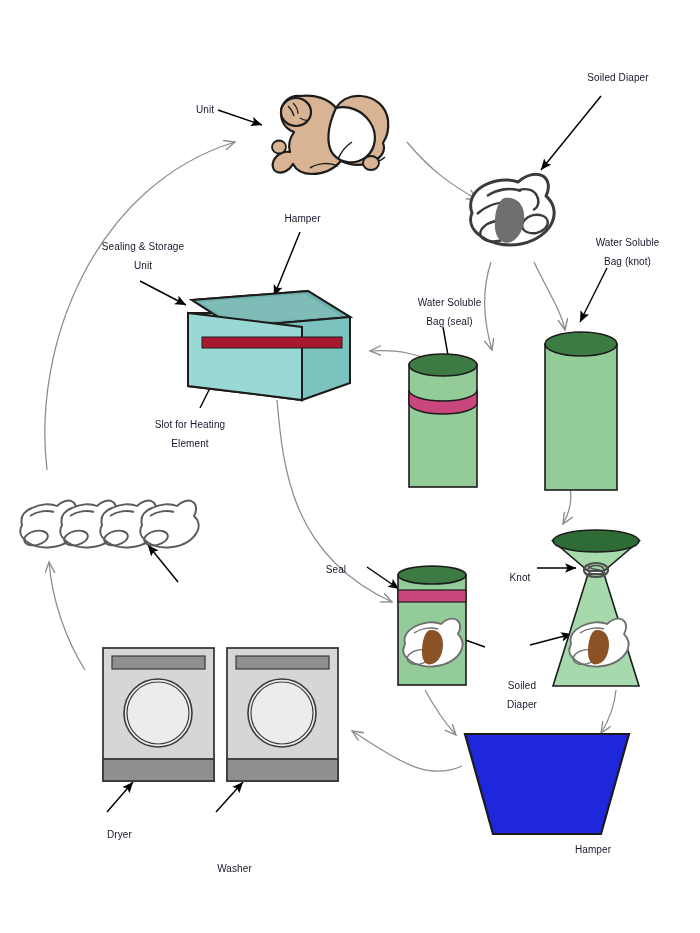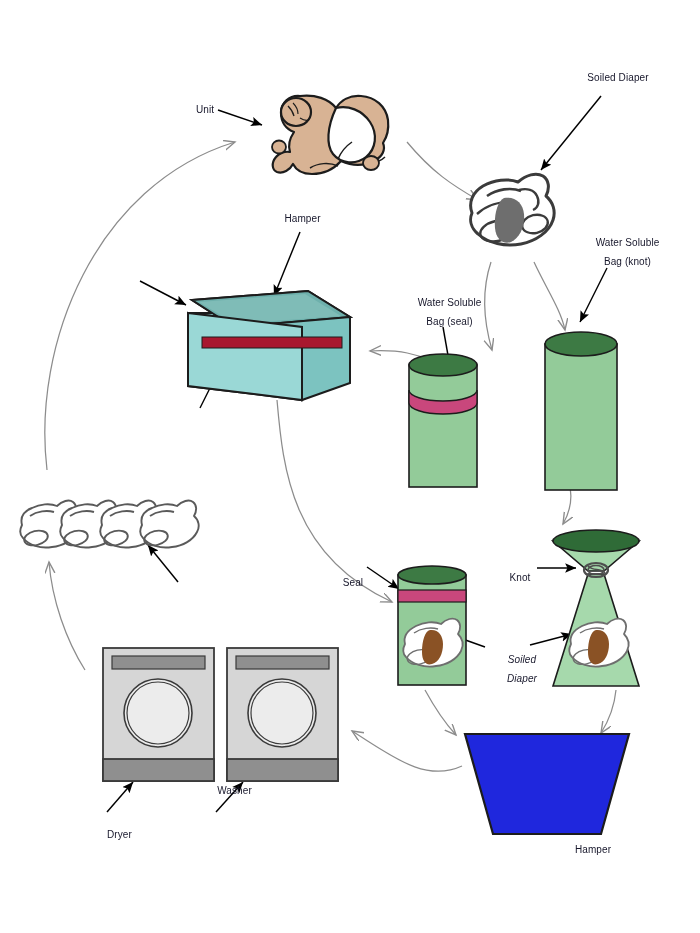"Sealing & Storage" div.lbl { html: none -> <div>Sealing &amp; Storage Unit</div> }
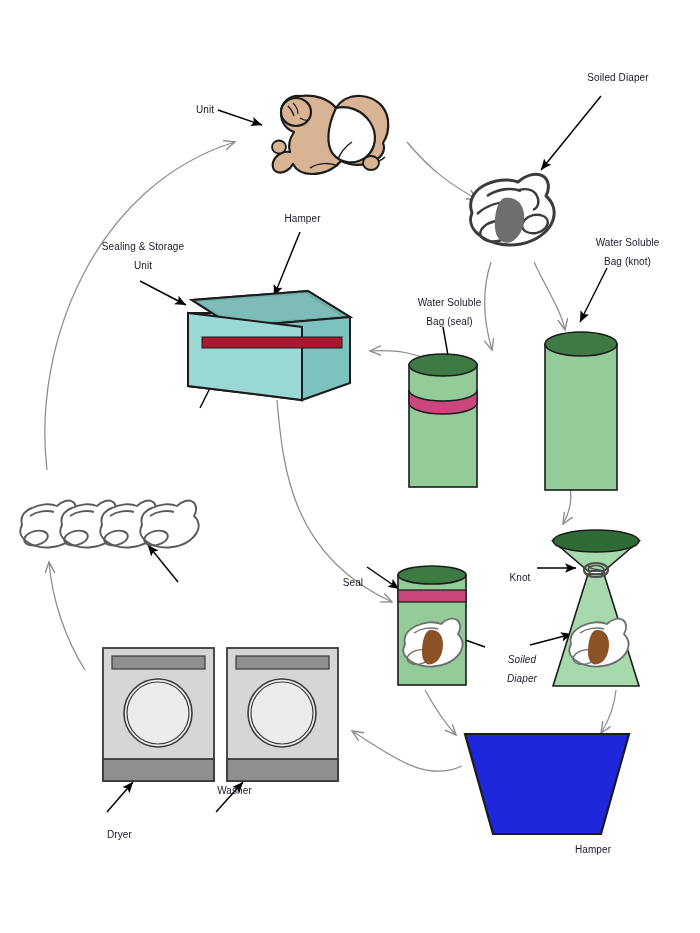"Slot for Heating" div.lbl { html: none -> <div>Slot for Heating Element</div> }
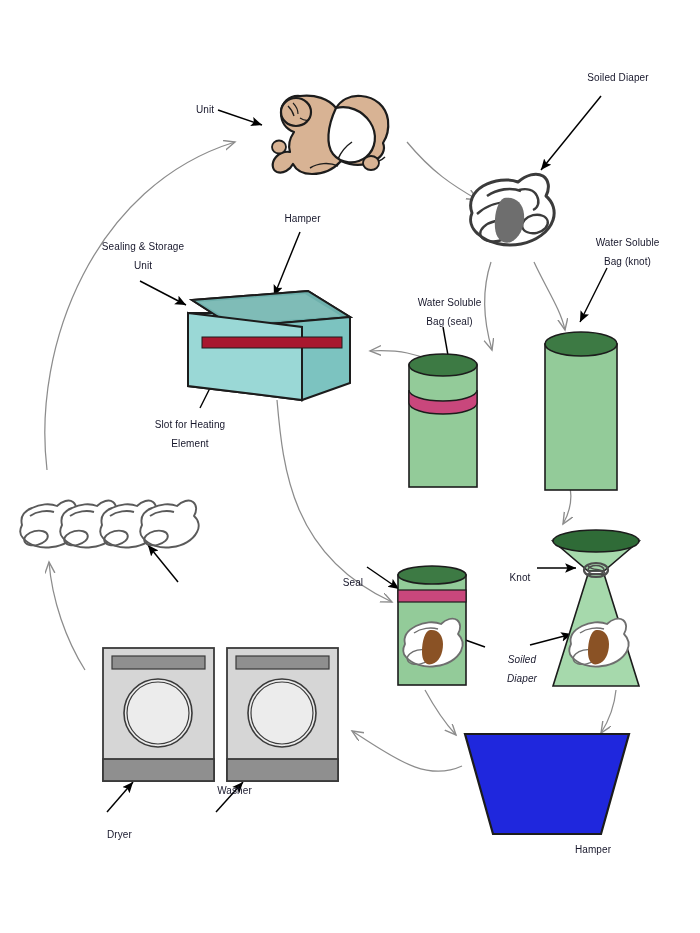"Seal" div.lbl { left: 323px -> 306px; margin-top: 13px -> none }
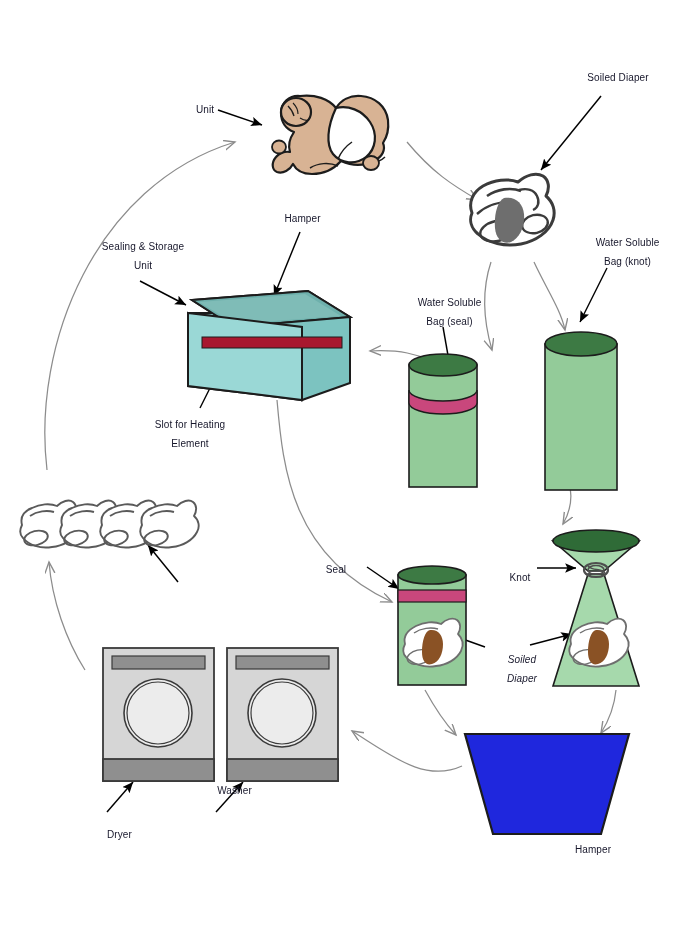"Soiled" div.lbl { font-style: italic -> none; top: 650px -> 676px }
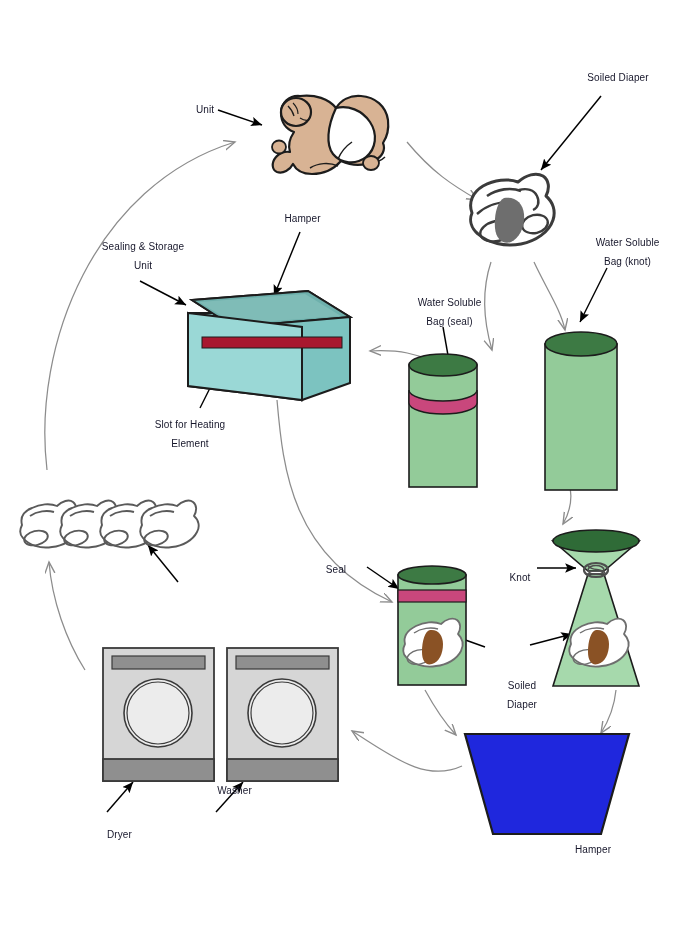"Washer" div.lbl { top: 781px -> 859px }
